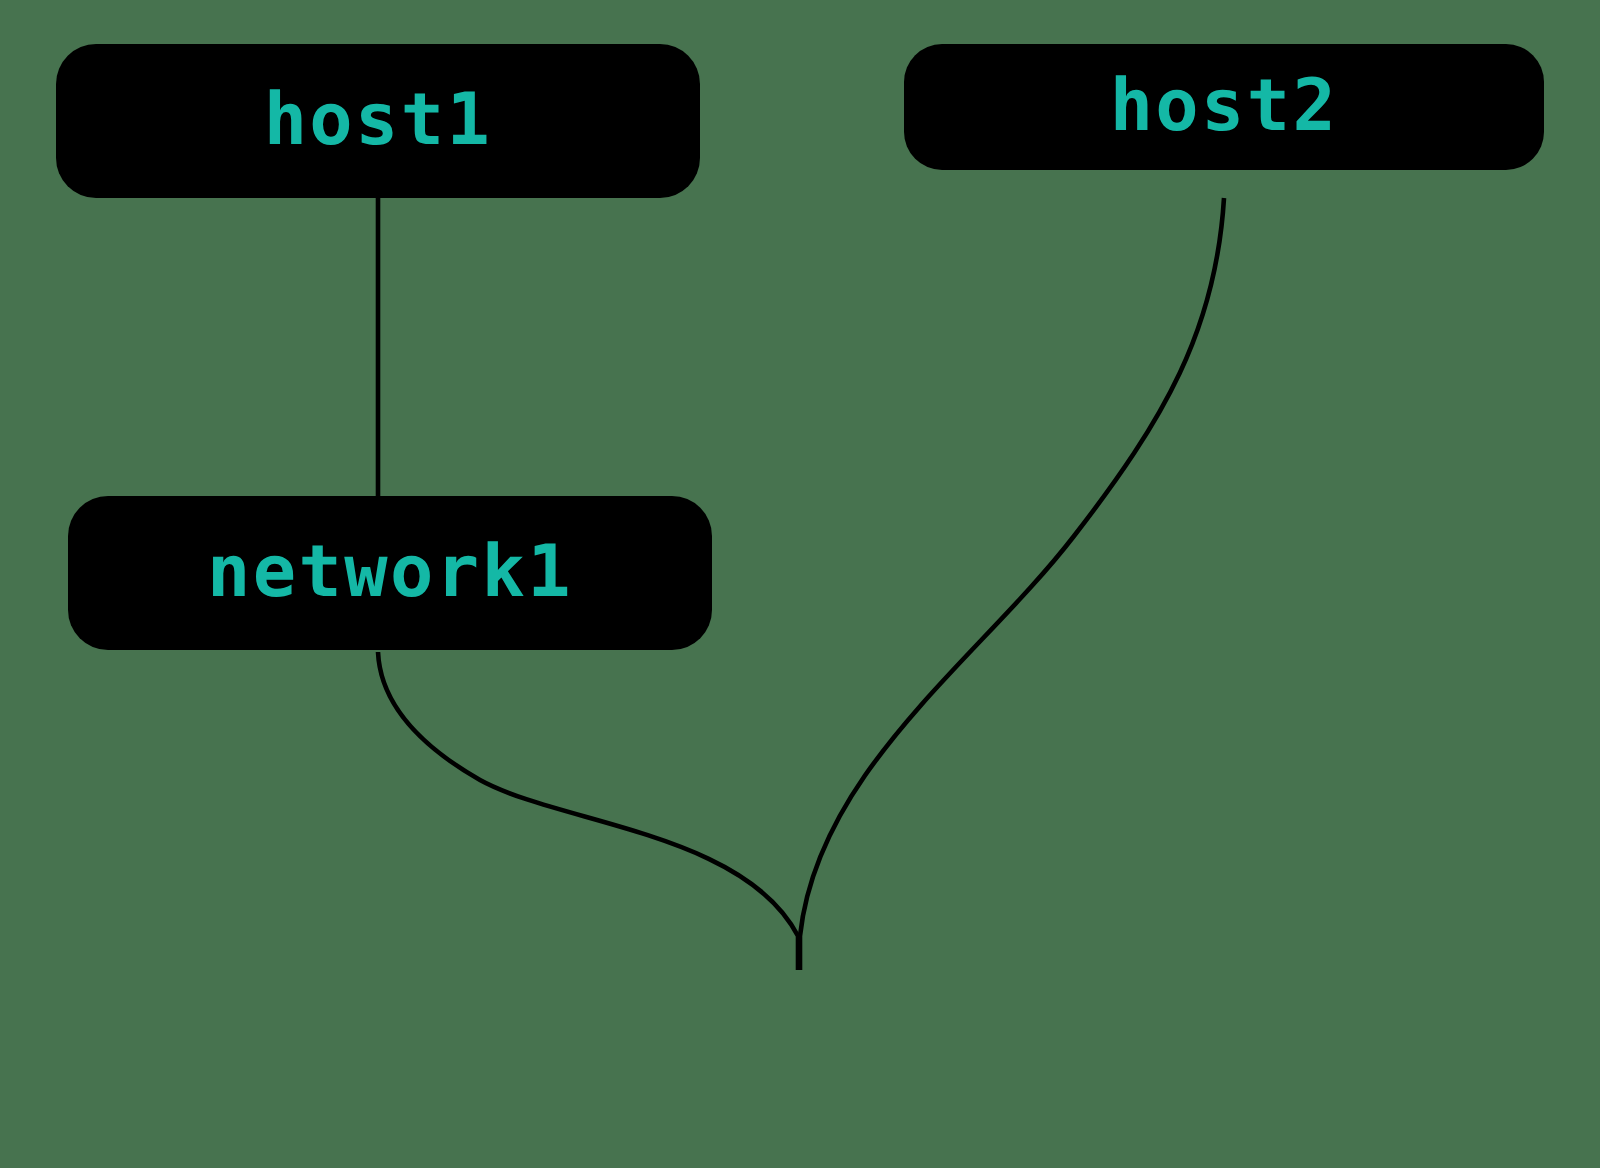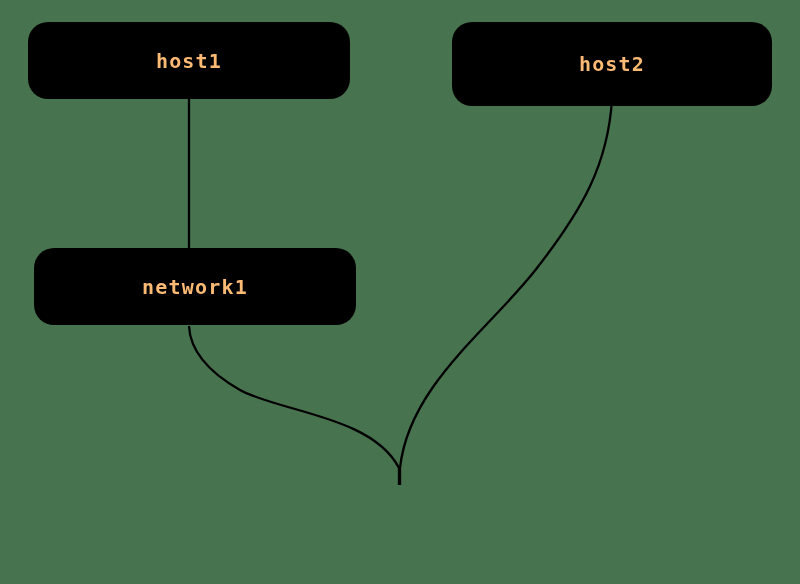"host1" .node .label { color: #fdba74 -> #14b8a6; font-size: 20px -> 36px }
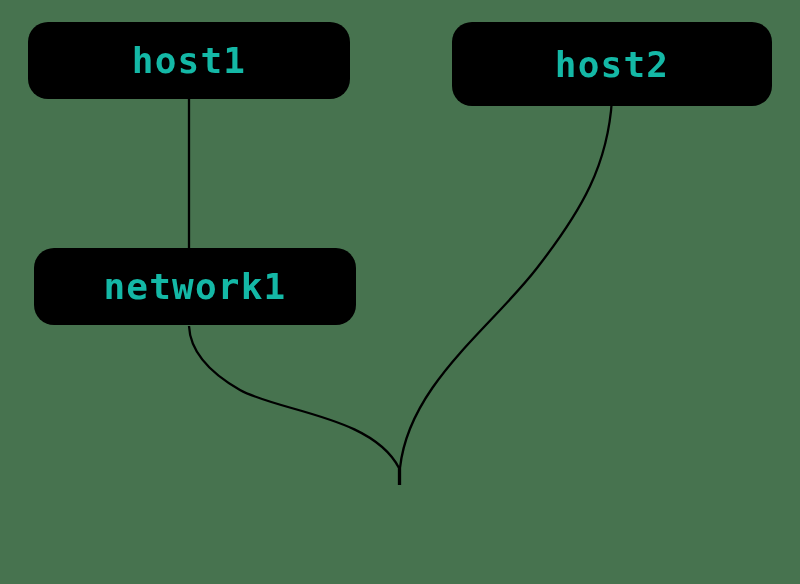"host2" #node-host2 { border-radius: none -> 19px; height: 84px -> 63px }
